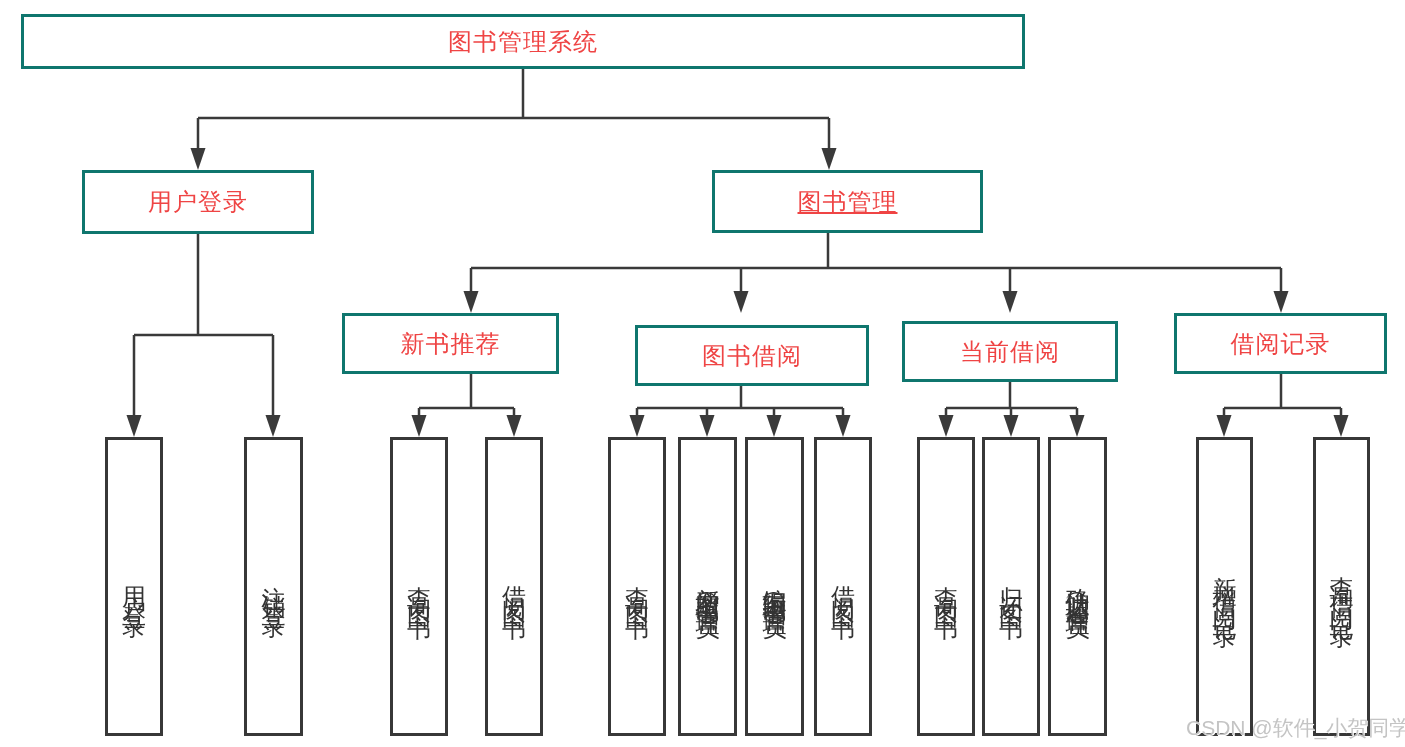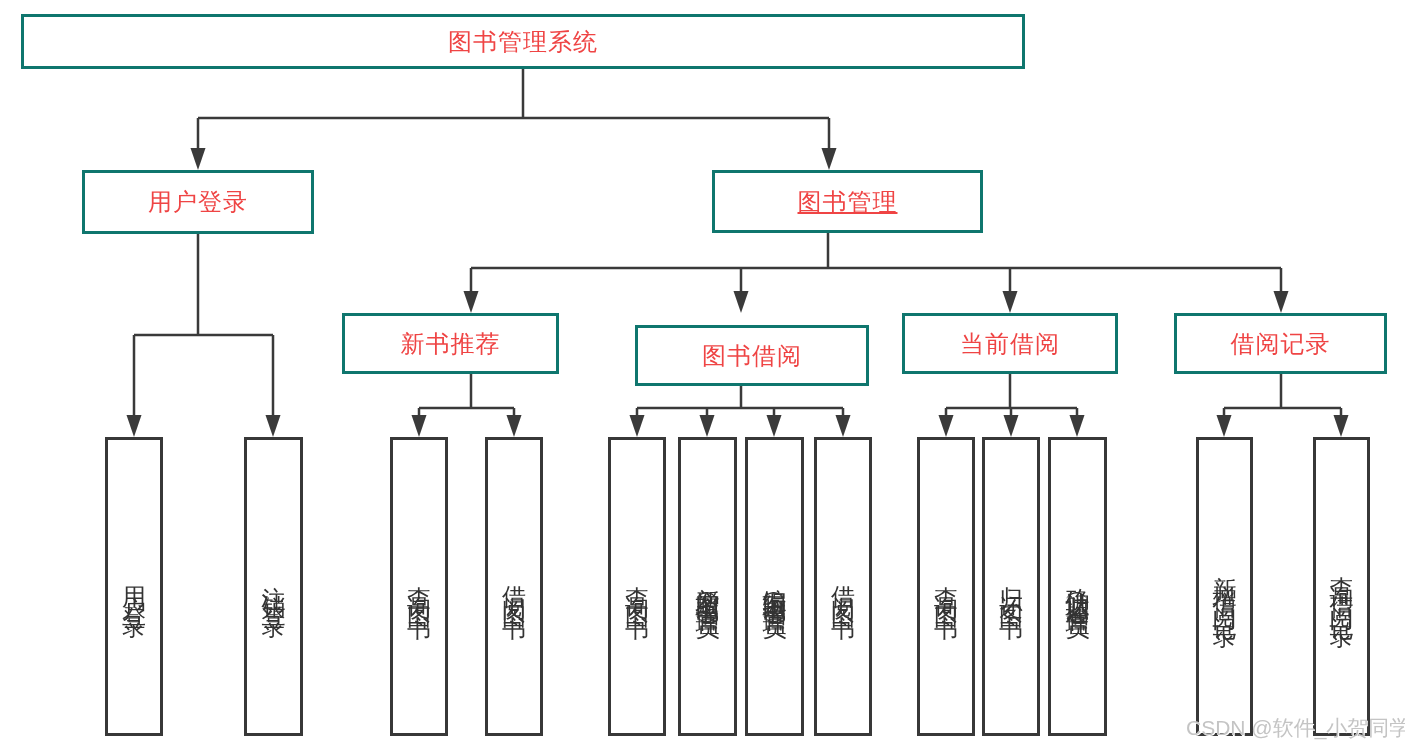"当前借阅" div.hbox { top: 313px -> 321px }
